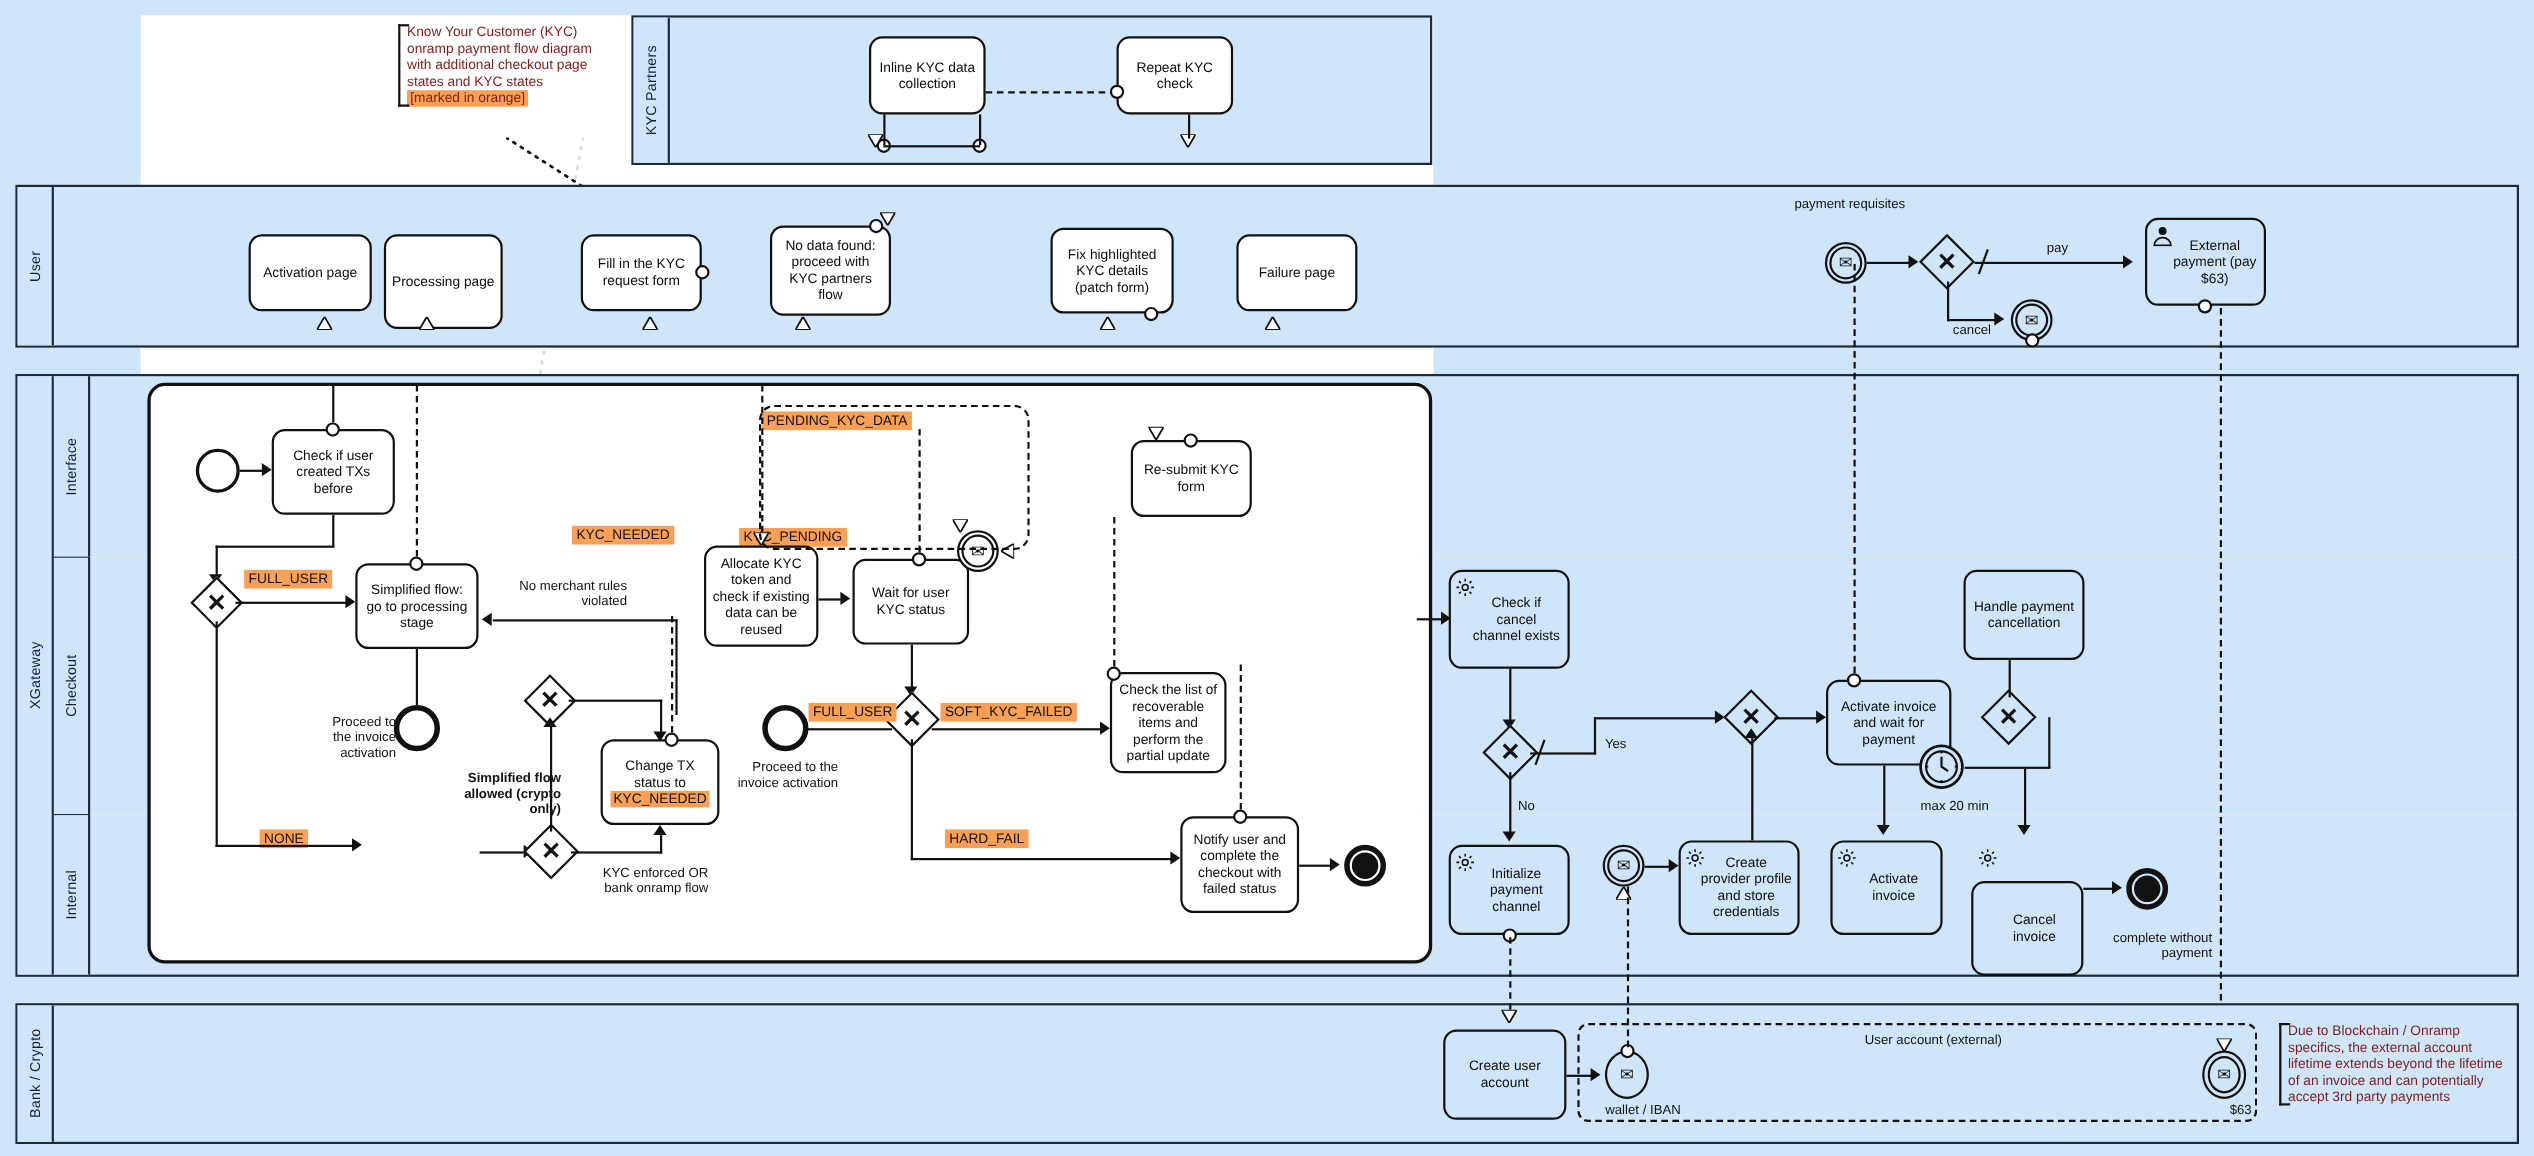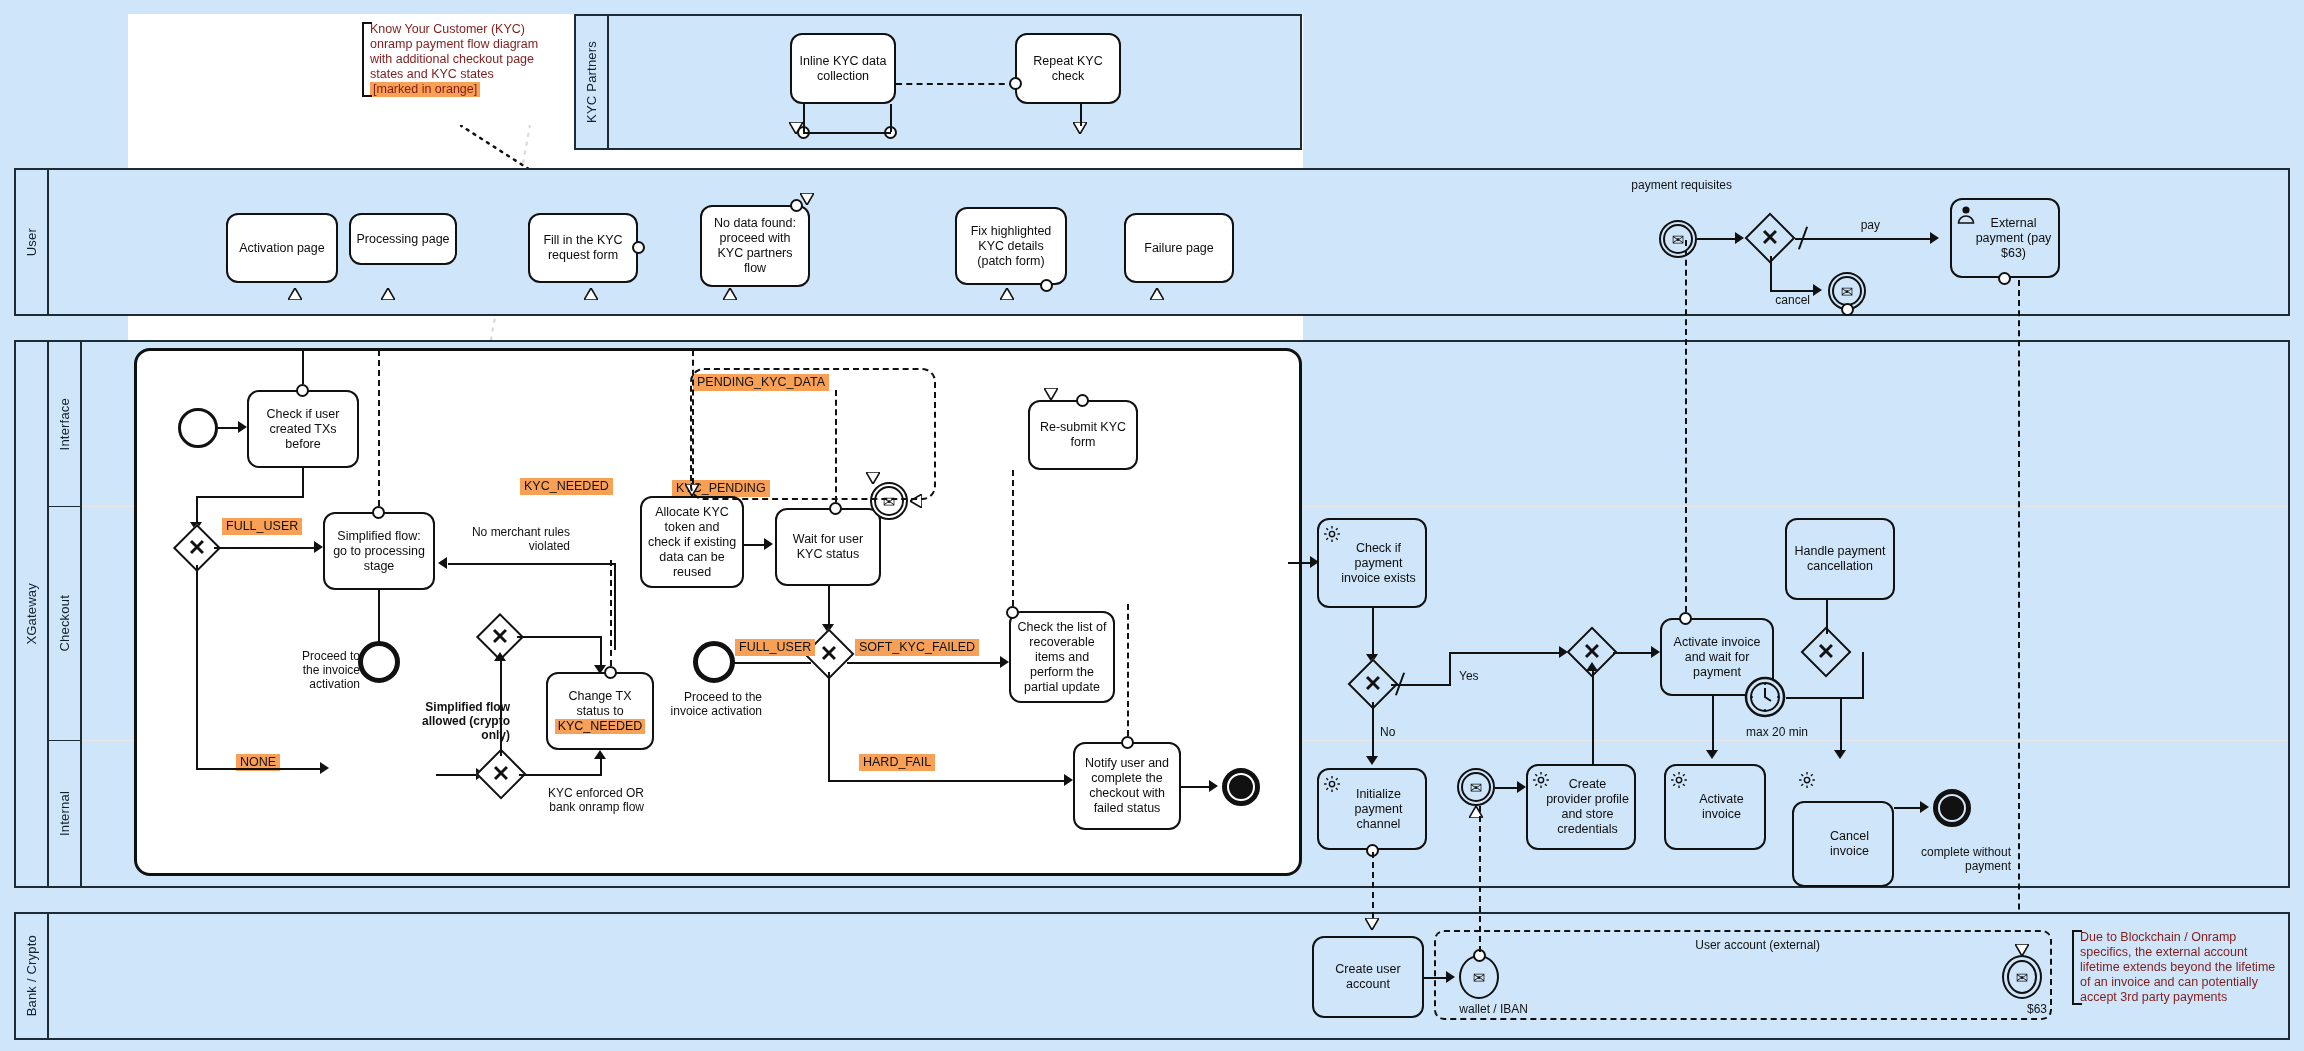"Processing page" div.abs { height: 52px -> 86px }
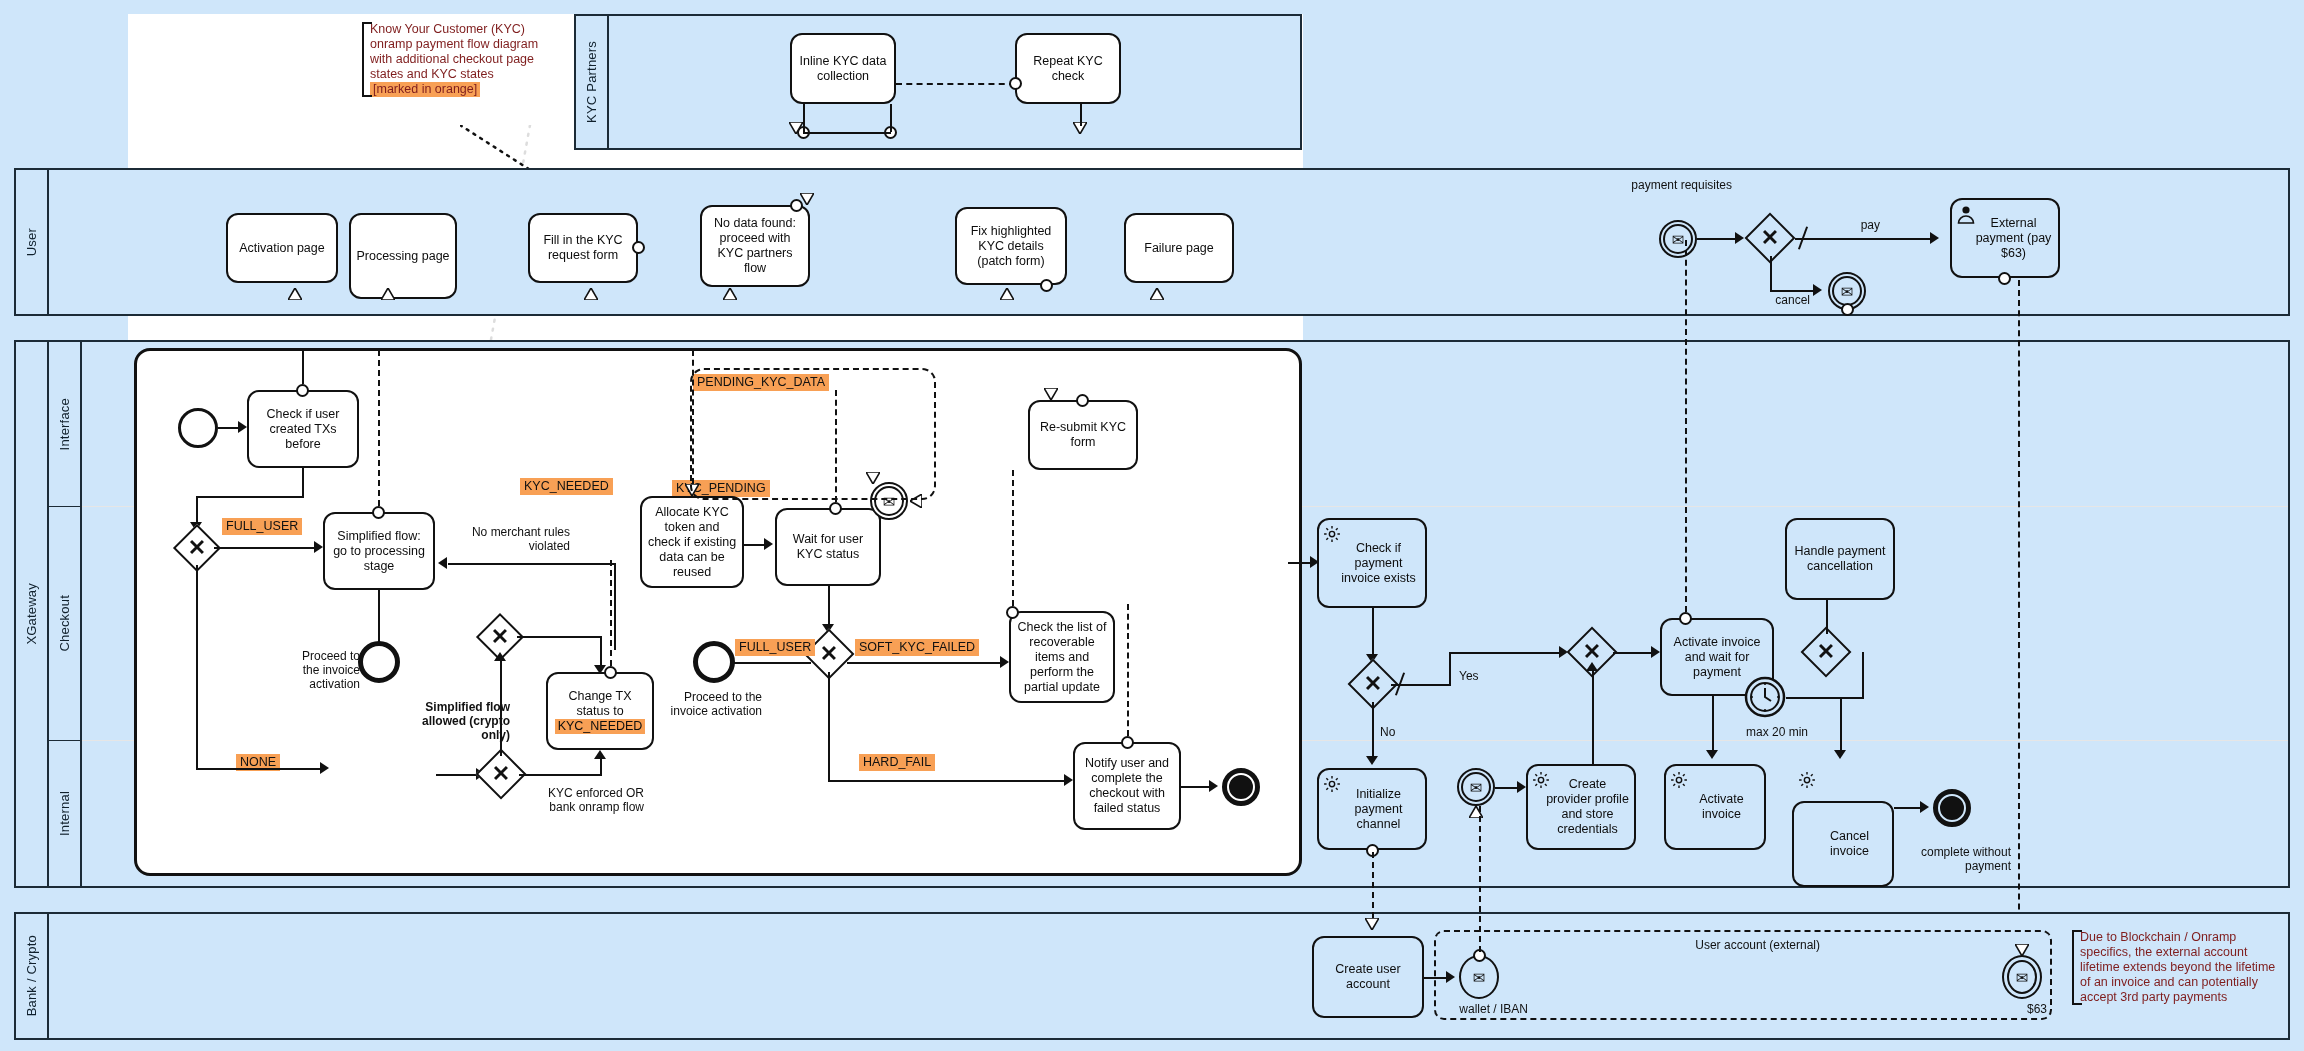"Check if payment invoice exists" span.lbl { text: payment invoice -> cancel channel }
